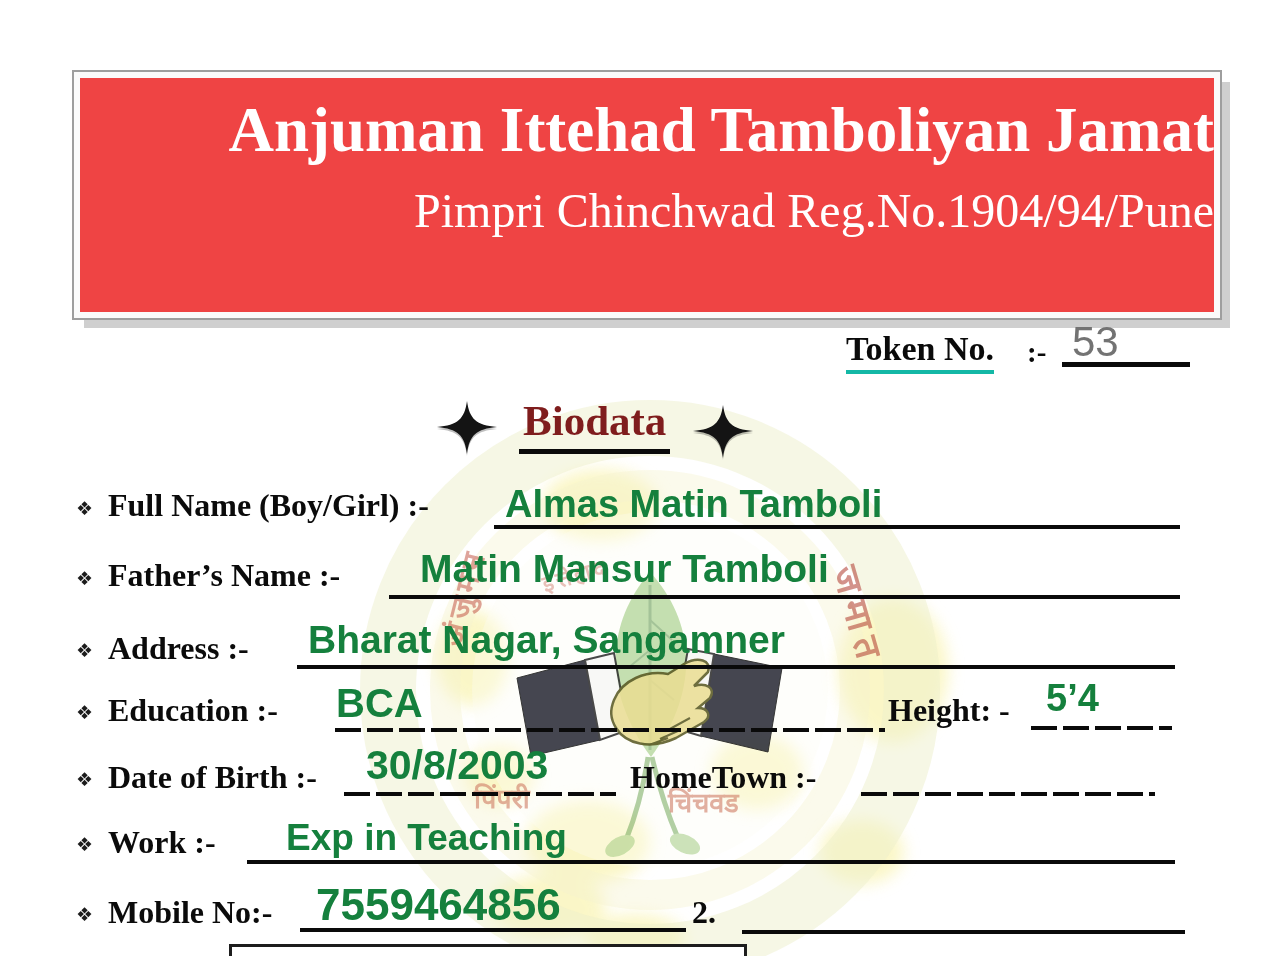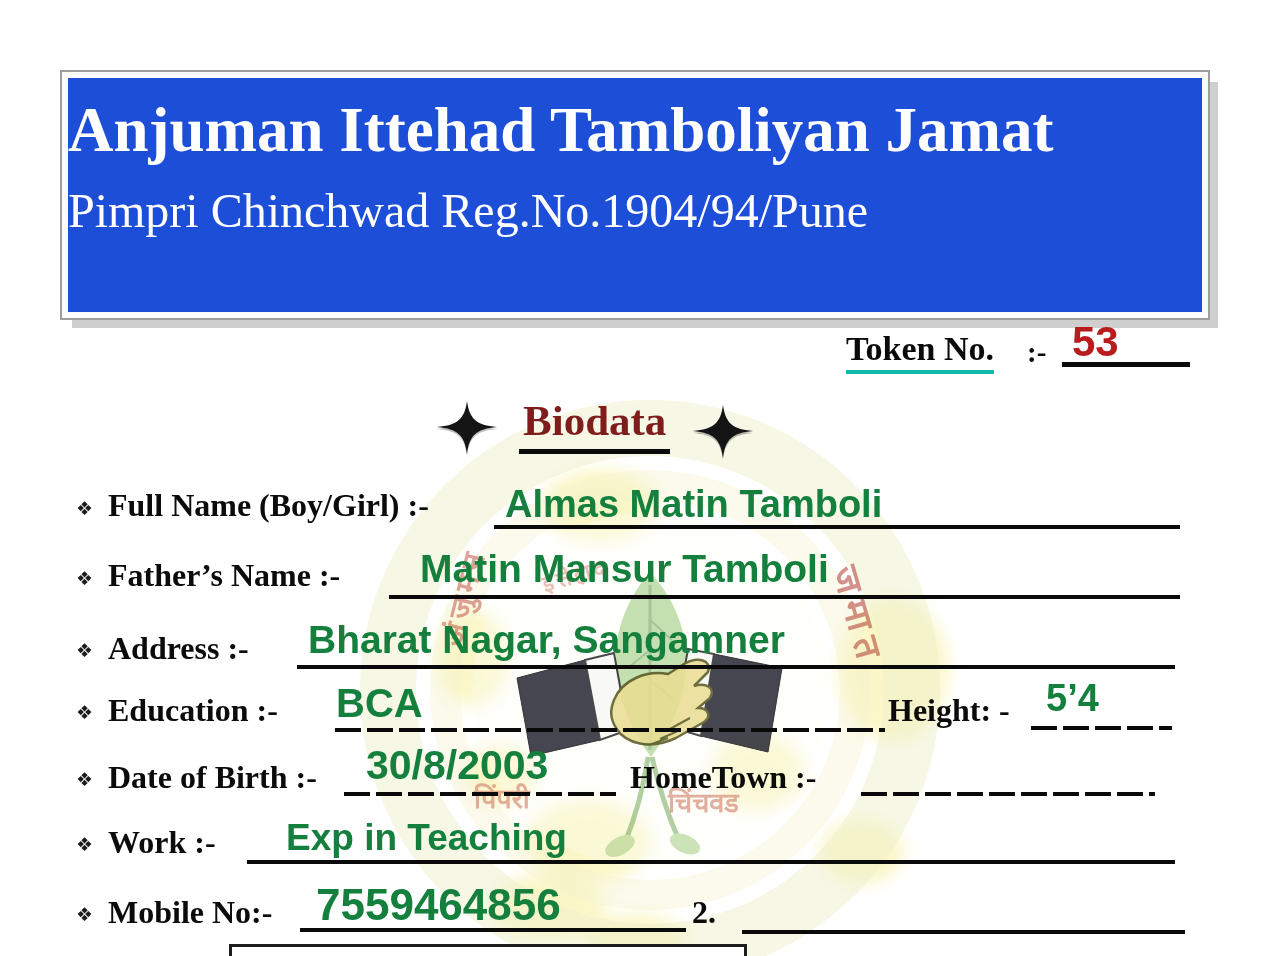"Anjuman Ittehad Tamboliyan Jamat" .header-box { background: #1d4ed8 -> #ef4444; left: 62px -> 74px; text-align: left -> right }
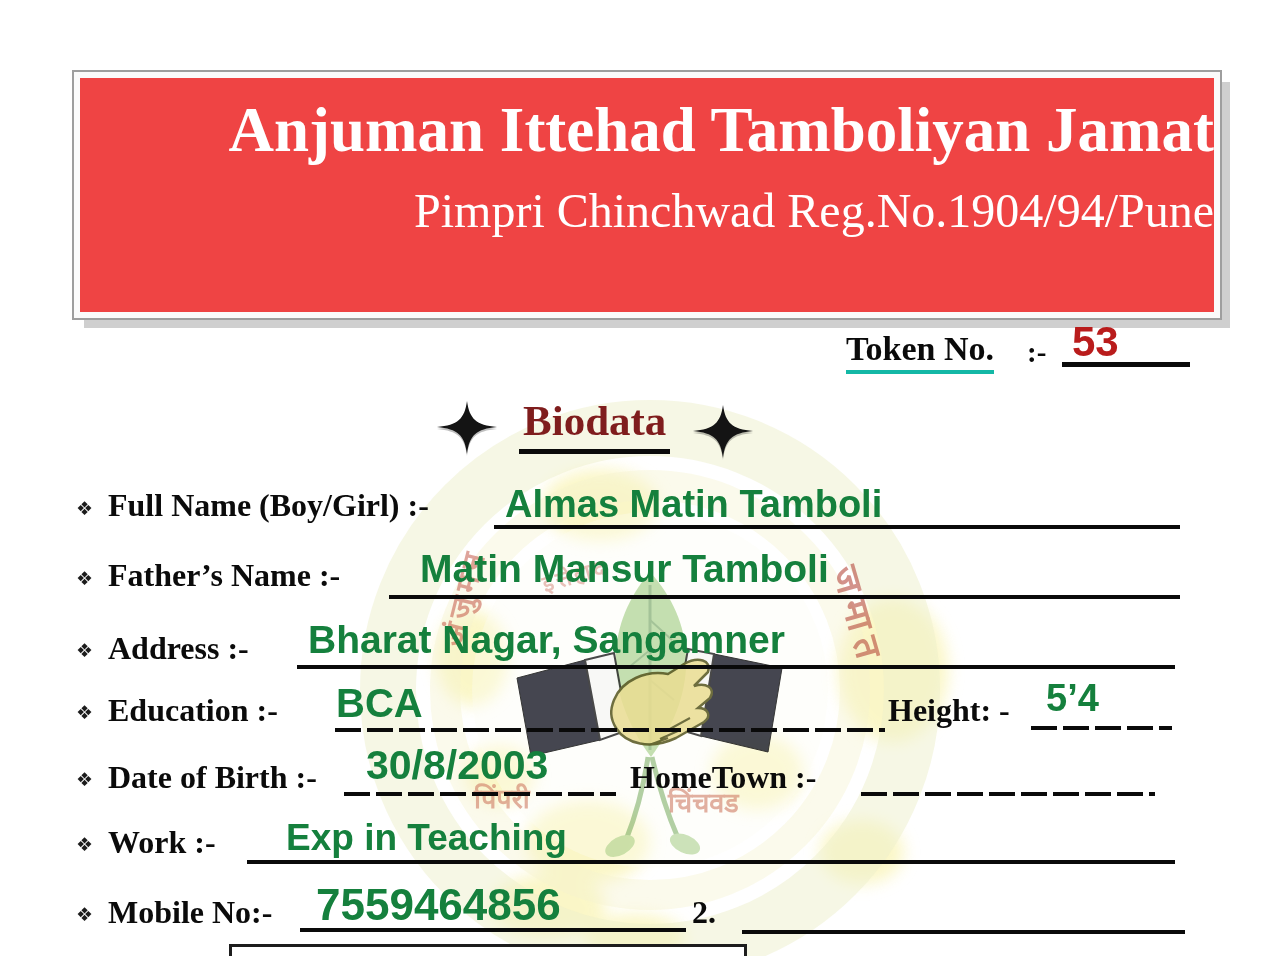"53" .token-value { color: #b91c1c -> #737373; font-weight: bold -> normal }
